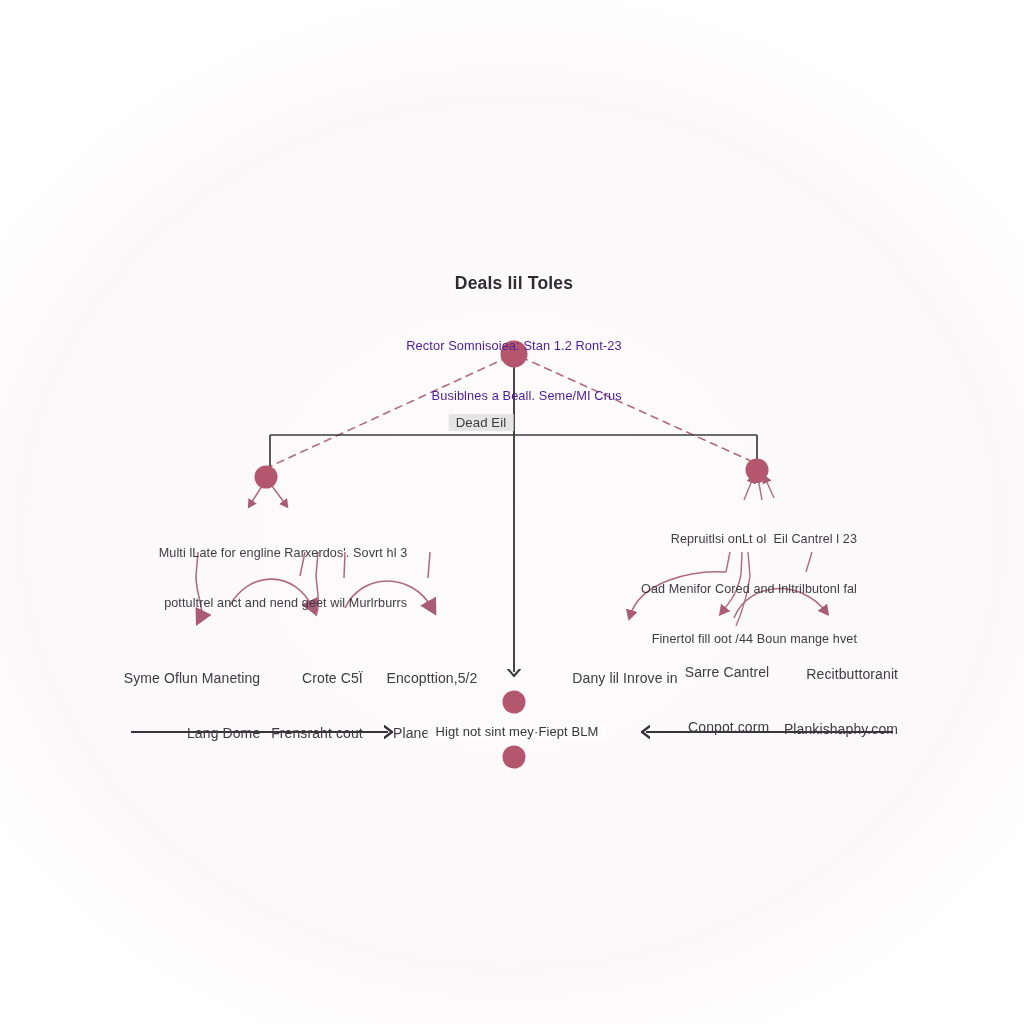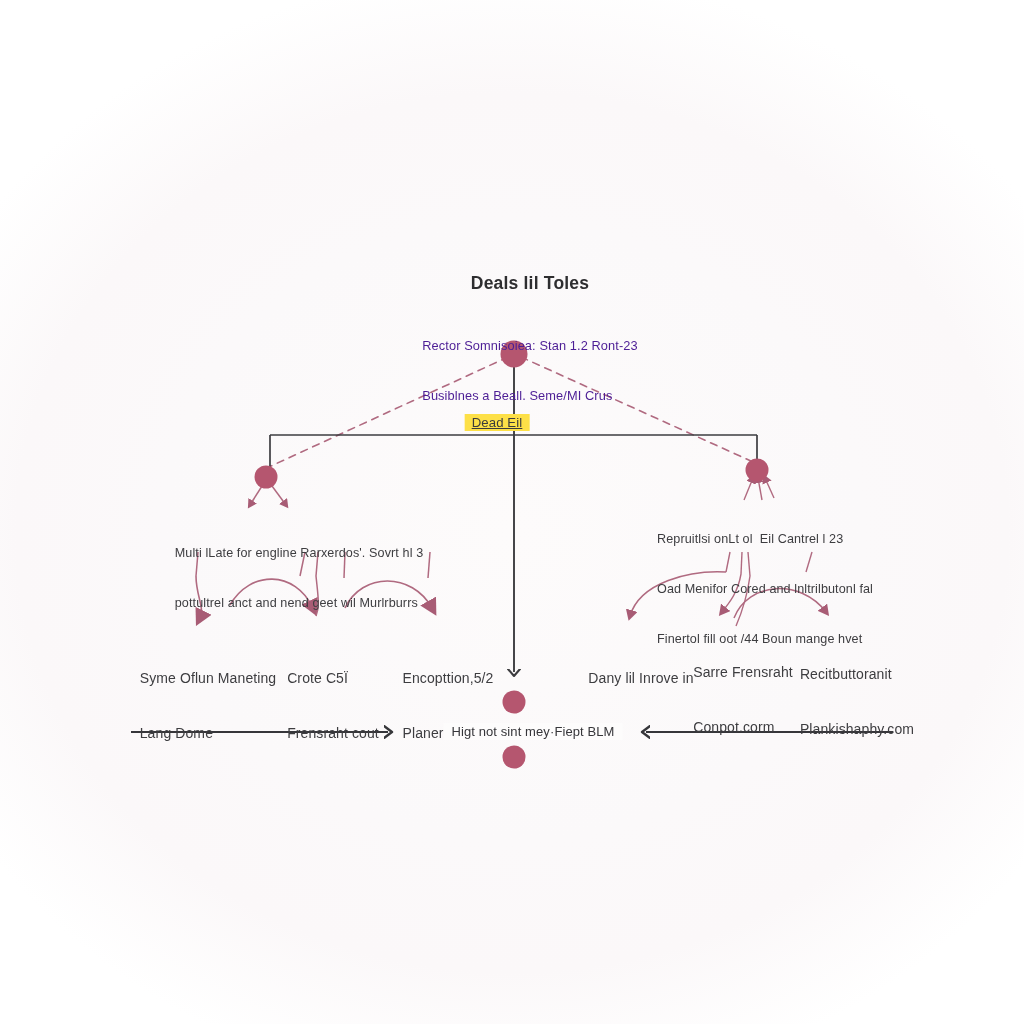"Deals lil Toles" .ctr { margin-left: 16px -> none; text-align: left -> right }
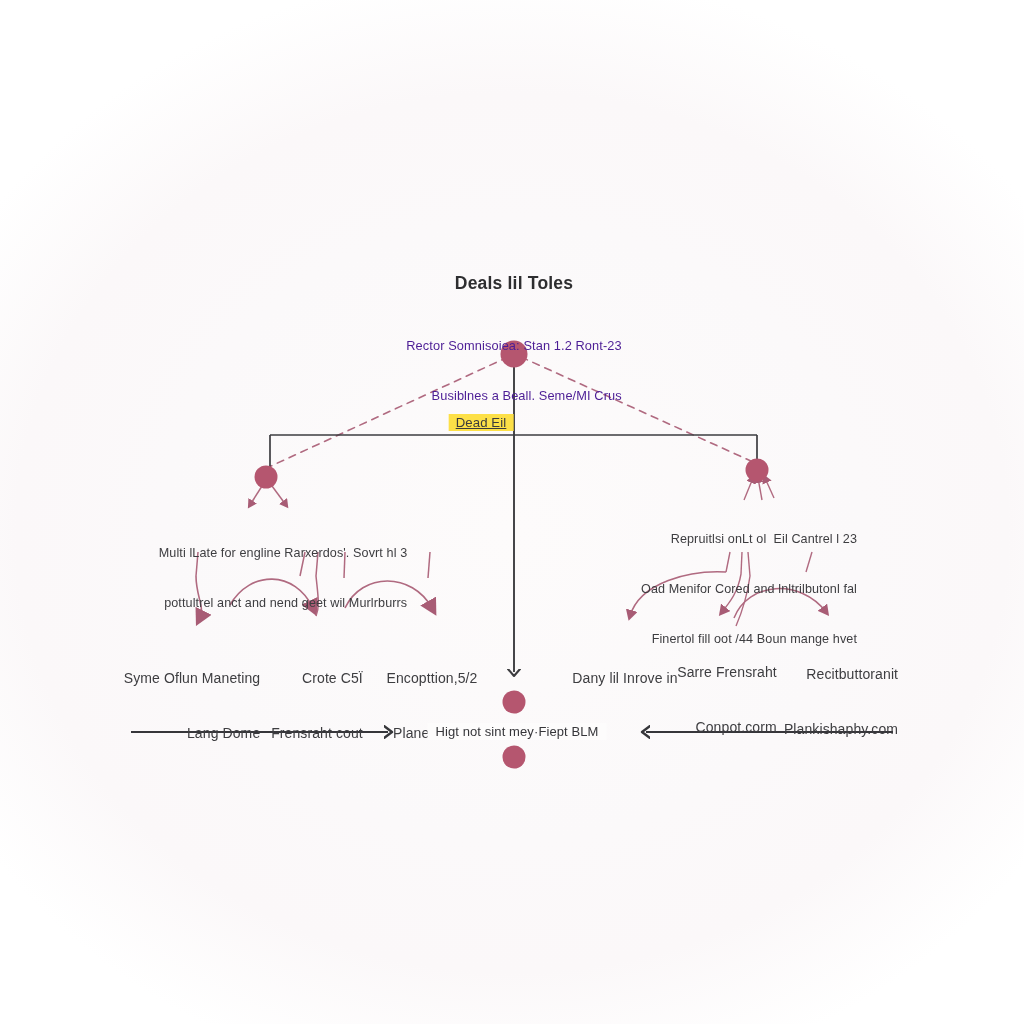"Dead Eil" #edge-label-center { background: #fde047 -> #e5e5e5; text-decoration: underline -> none }
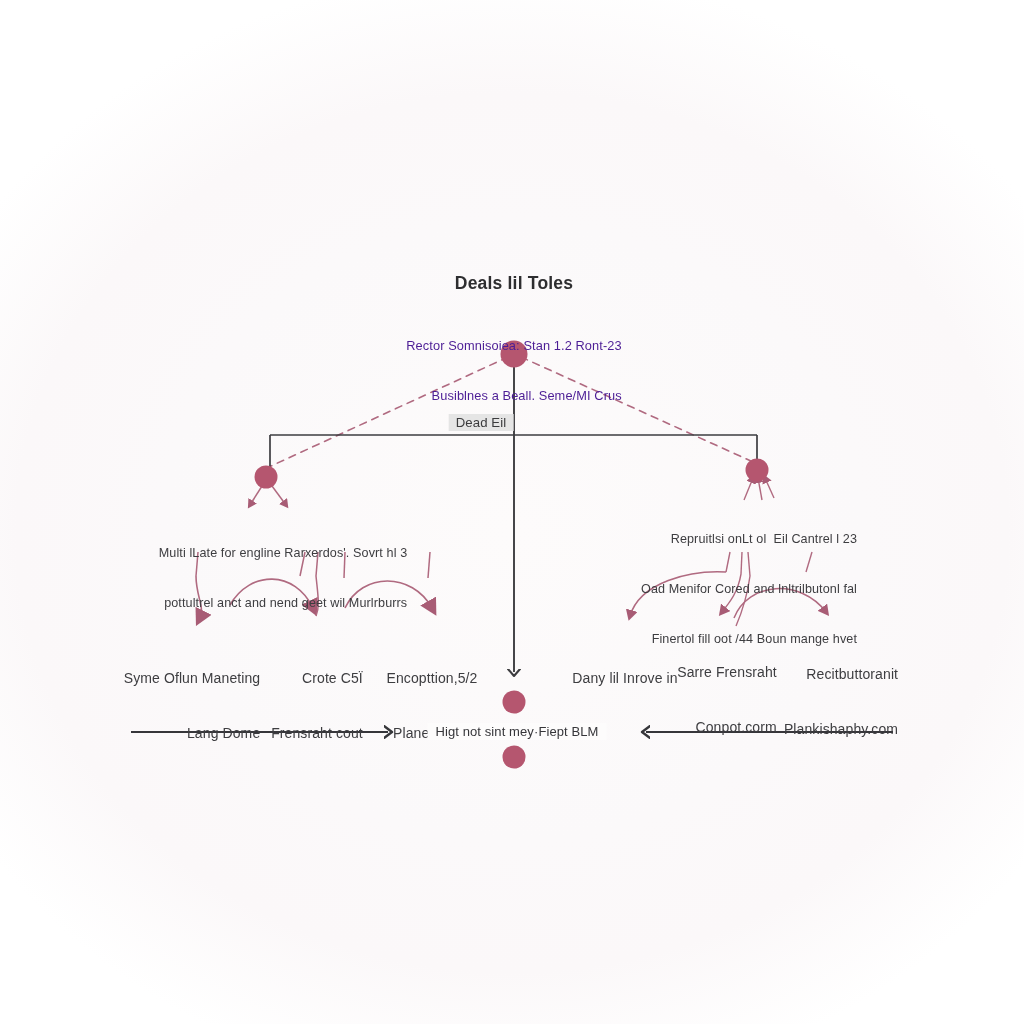"Sarre Frensraht" div { text: Frensraht -> Cantrel }
